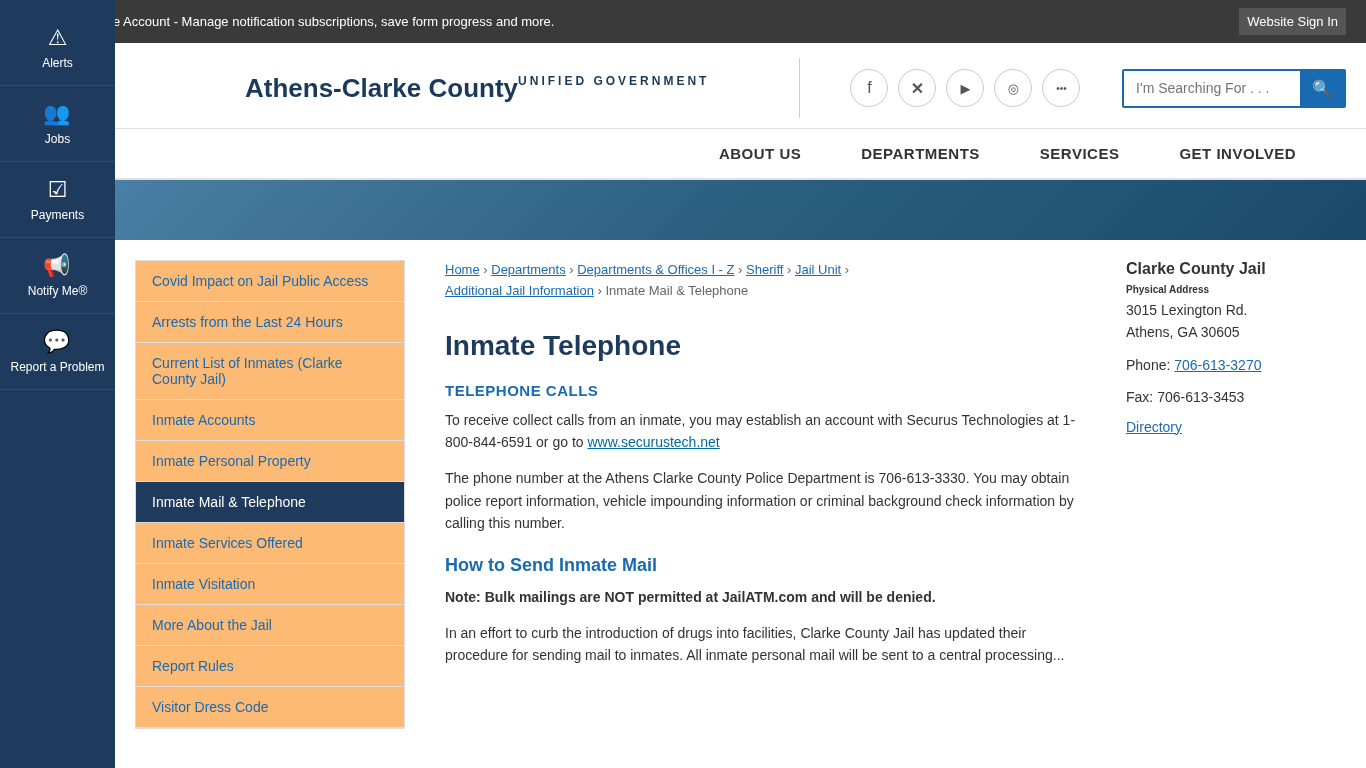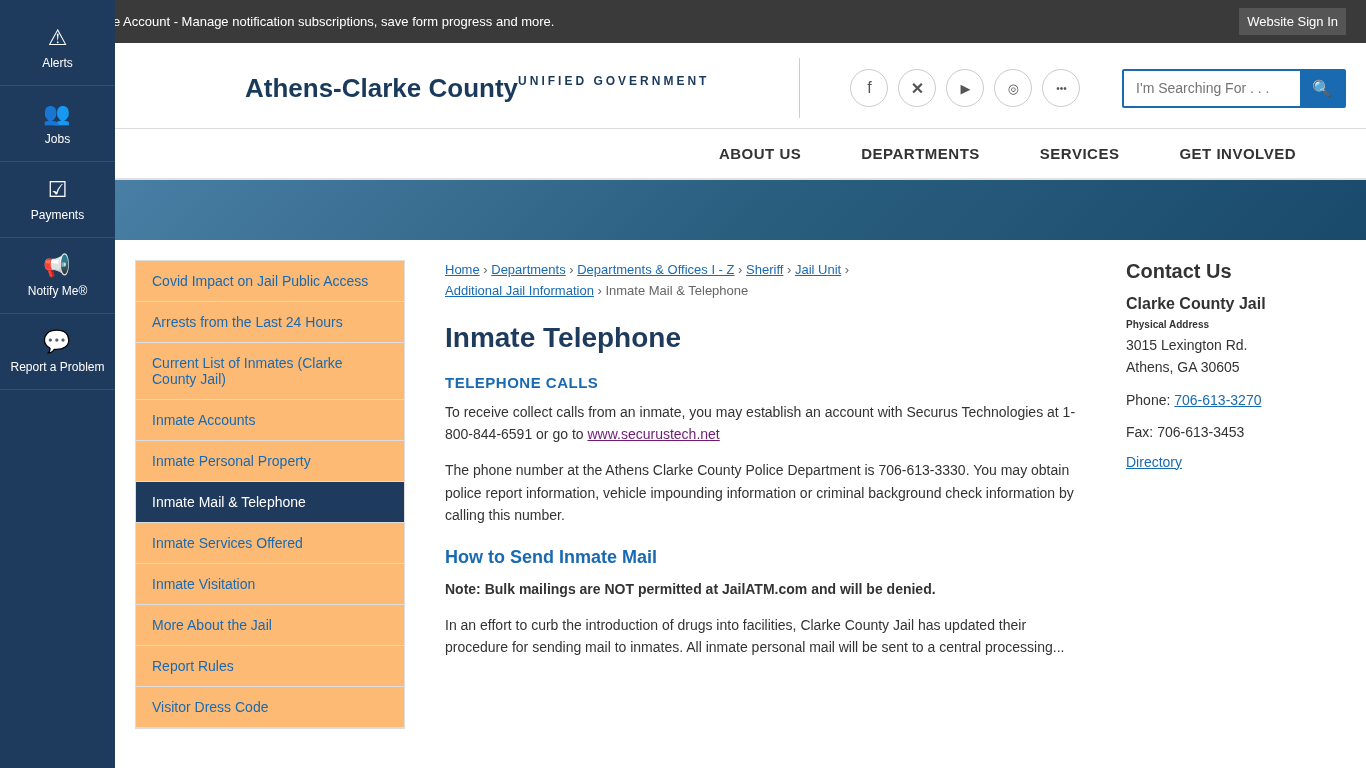"Home › Departments › Departments" .breadcrumb { margin-bottom: 20px -> 28px }
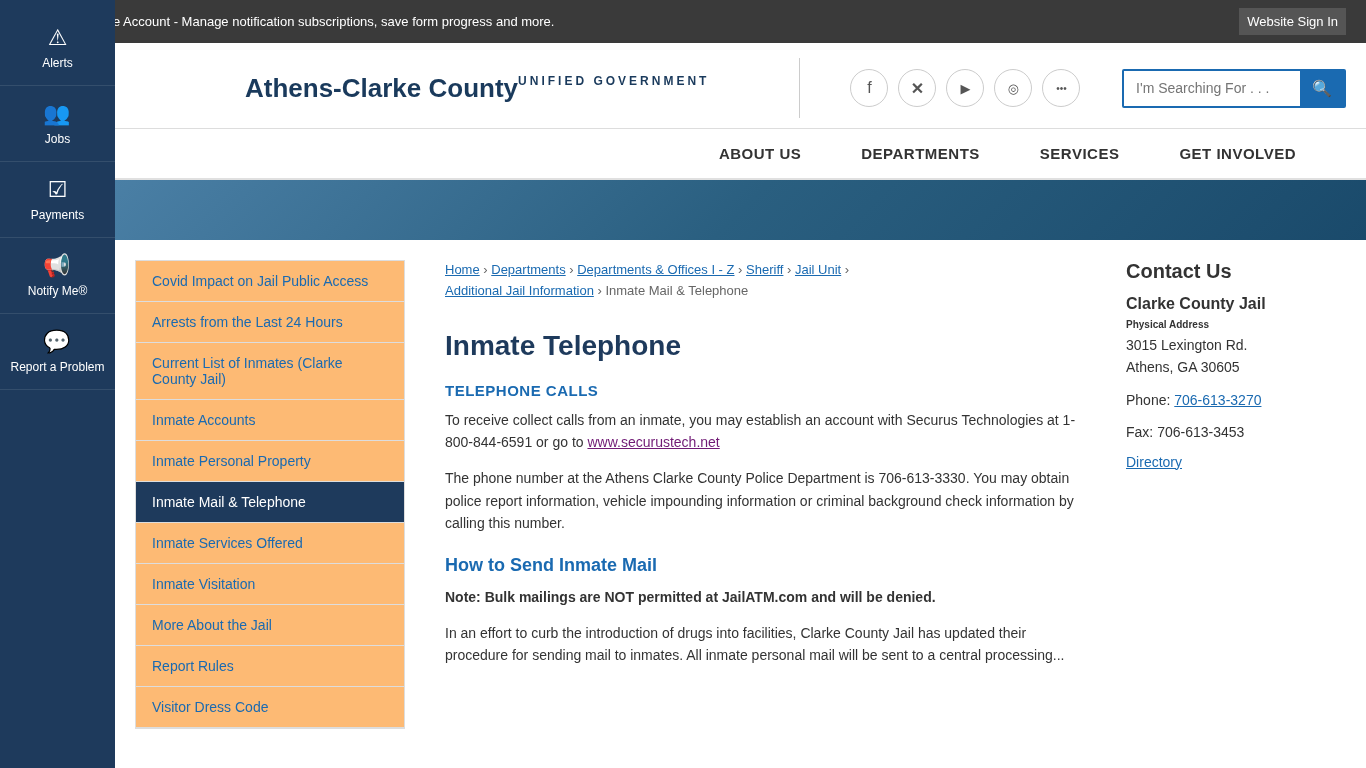"Contact Us" div.contact-title { html: <div>Contact Us</div> -> none }
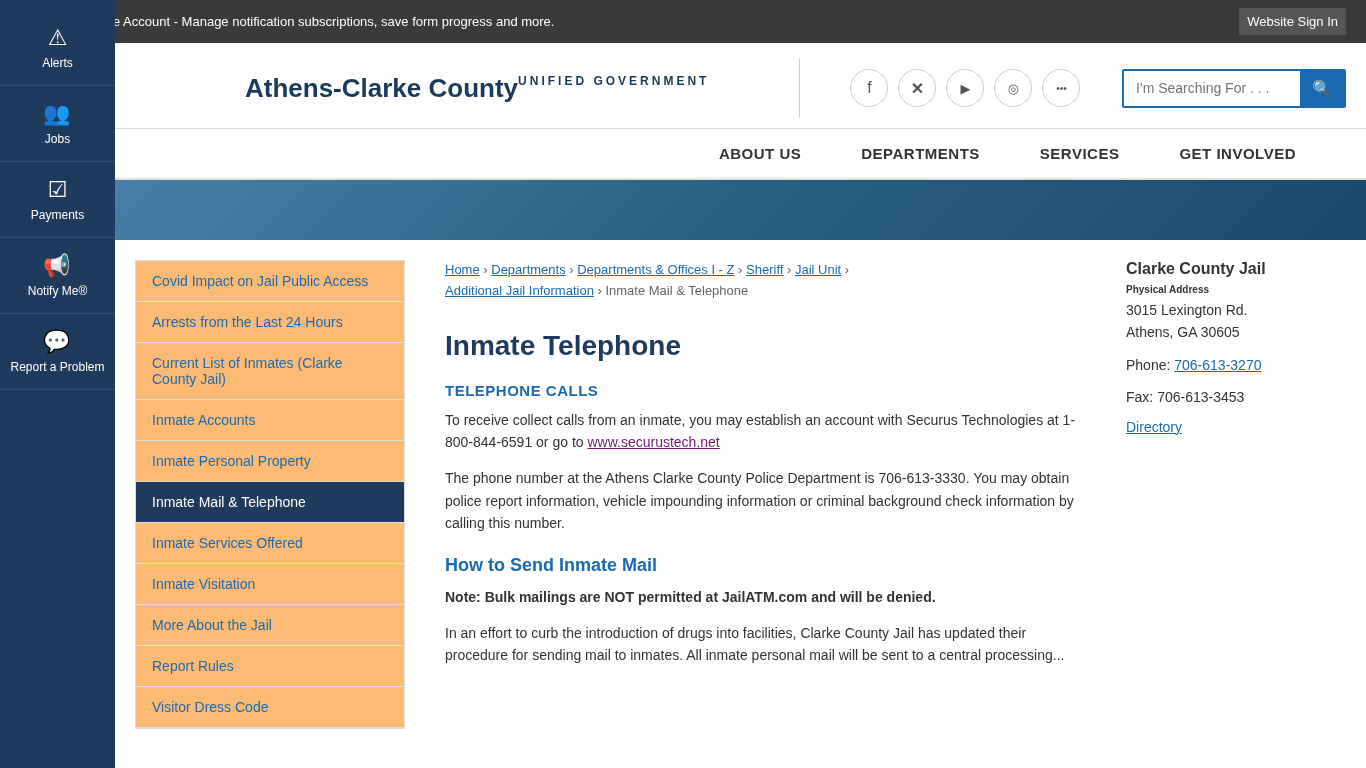"www.securustech.net" .content-text a { color: #701a75 -> #0369a1 }
